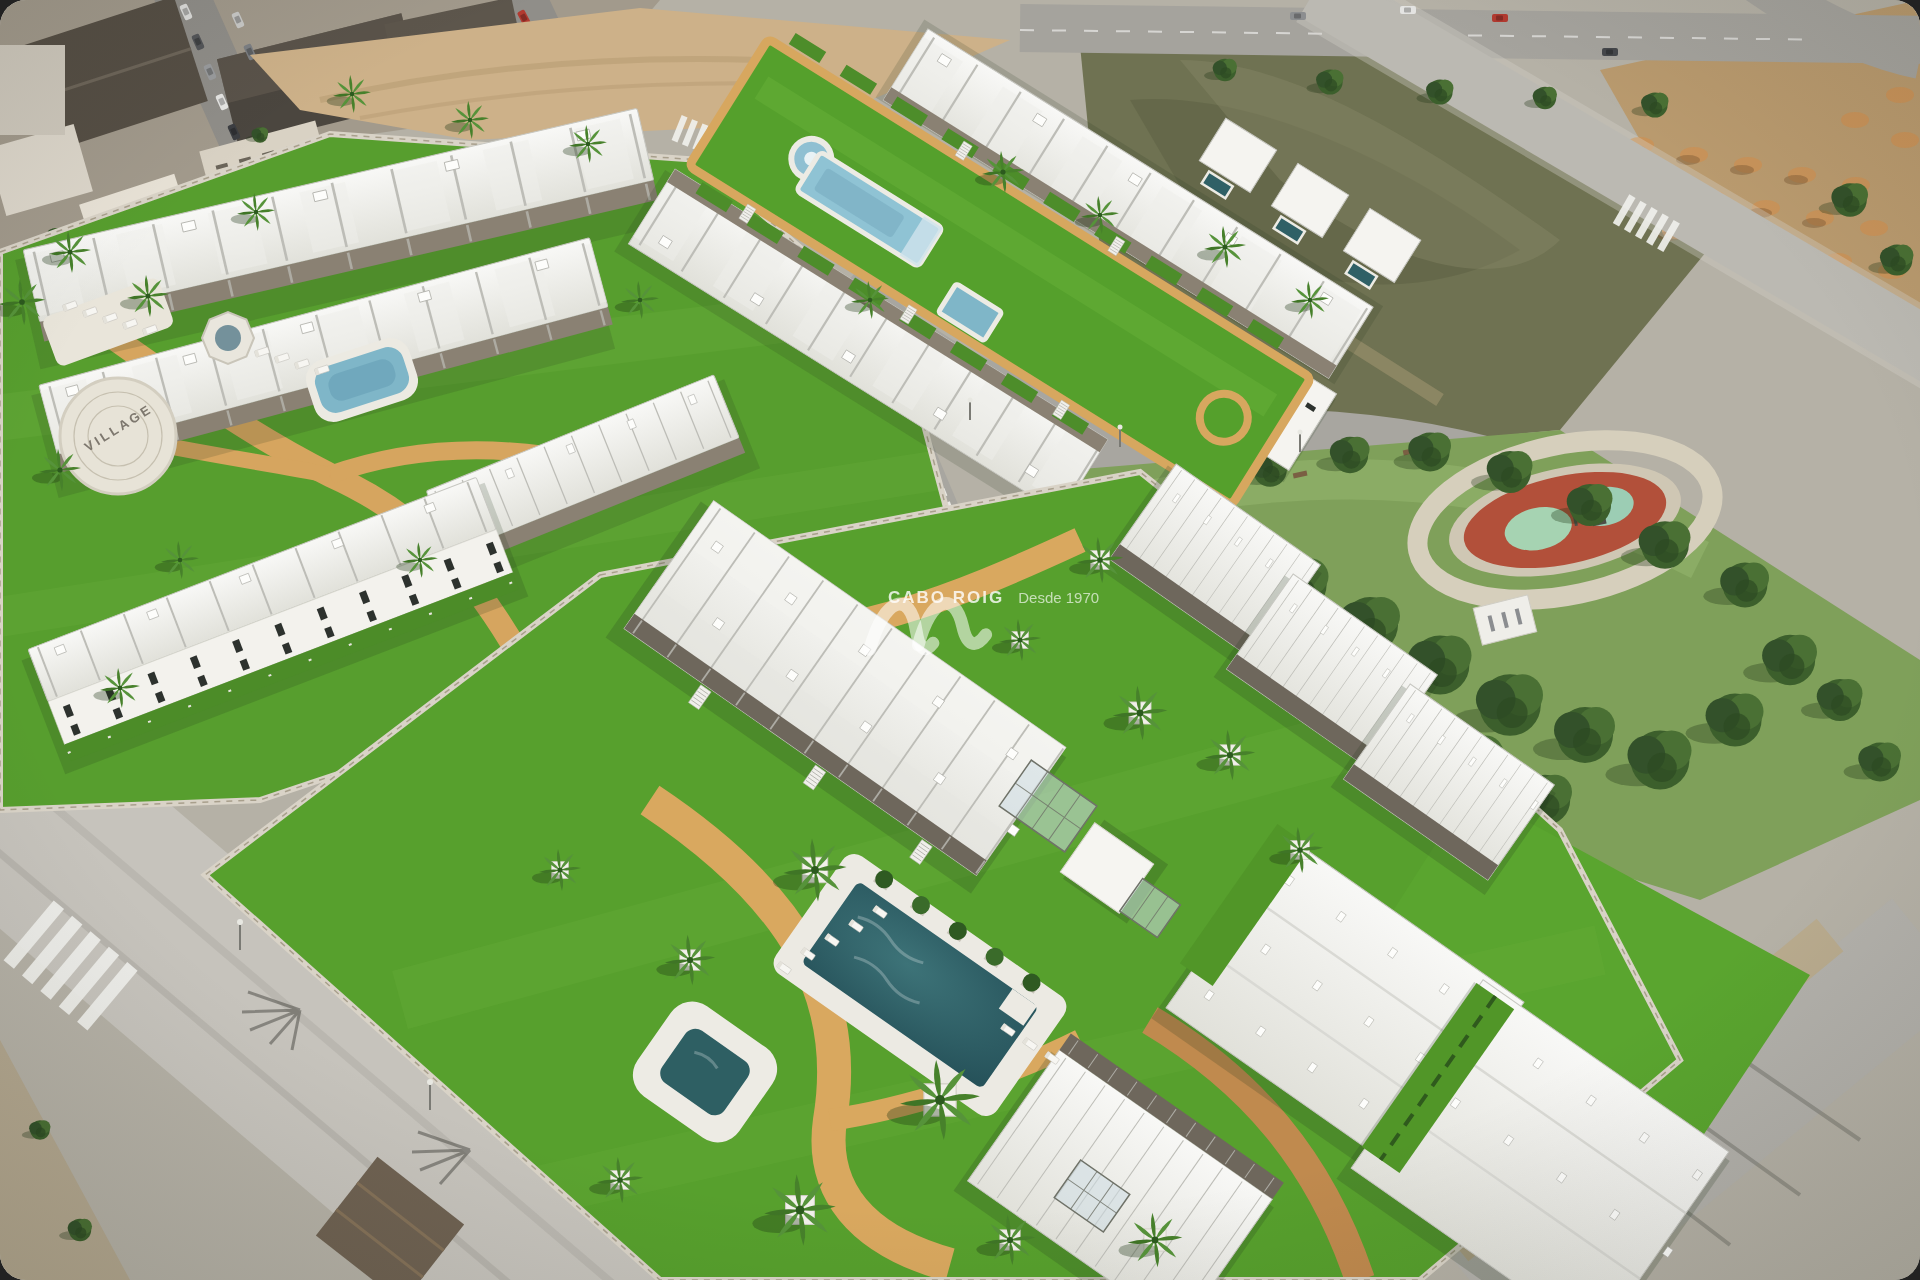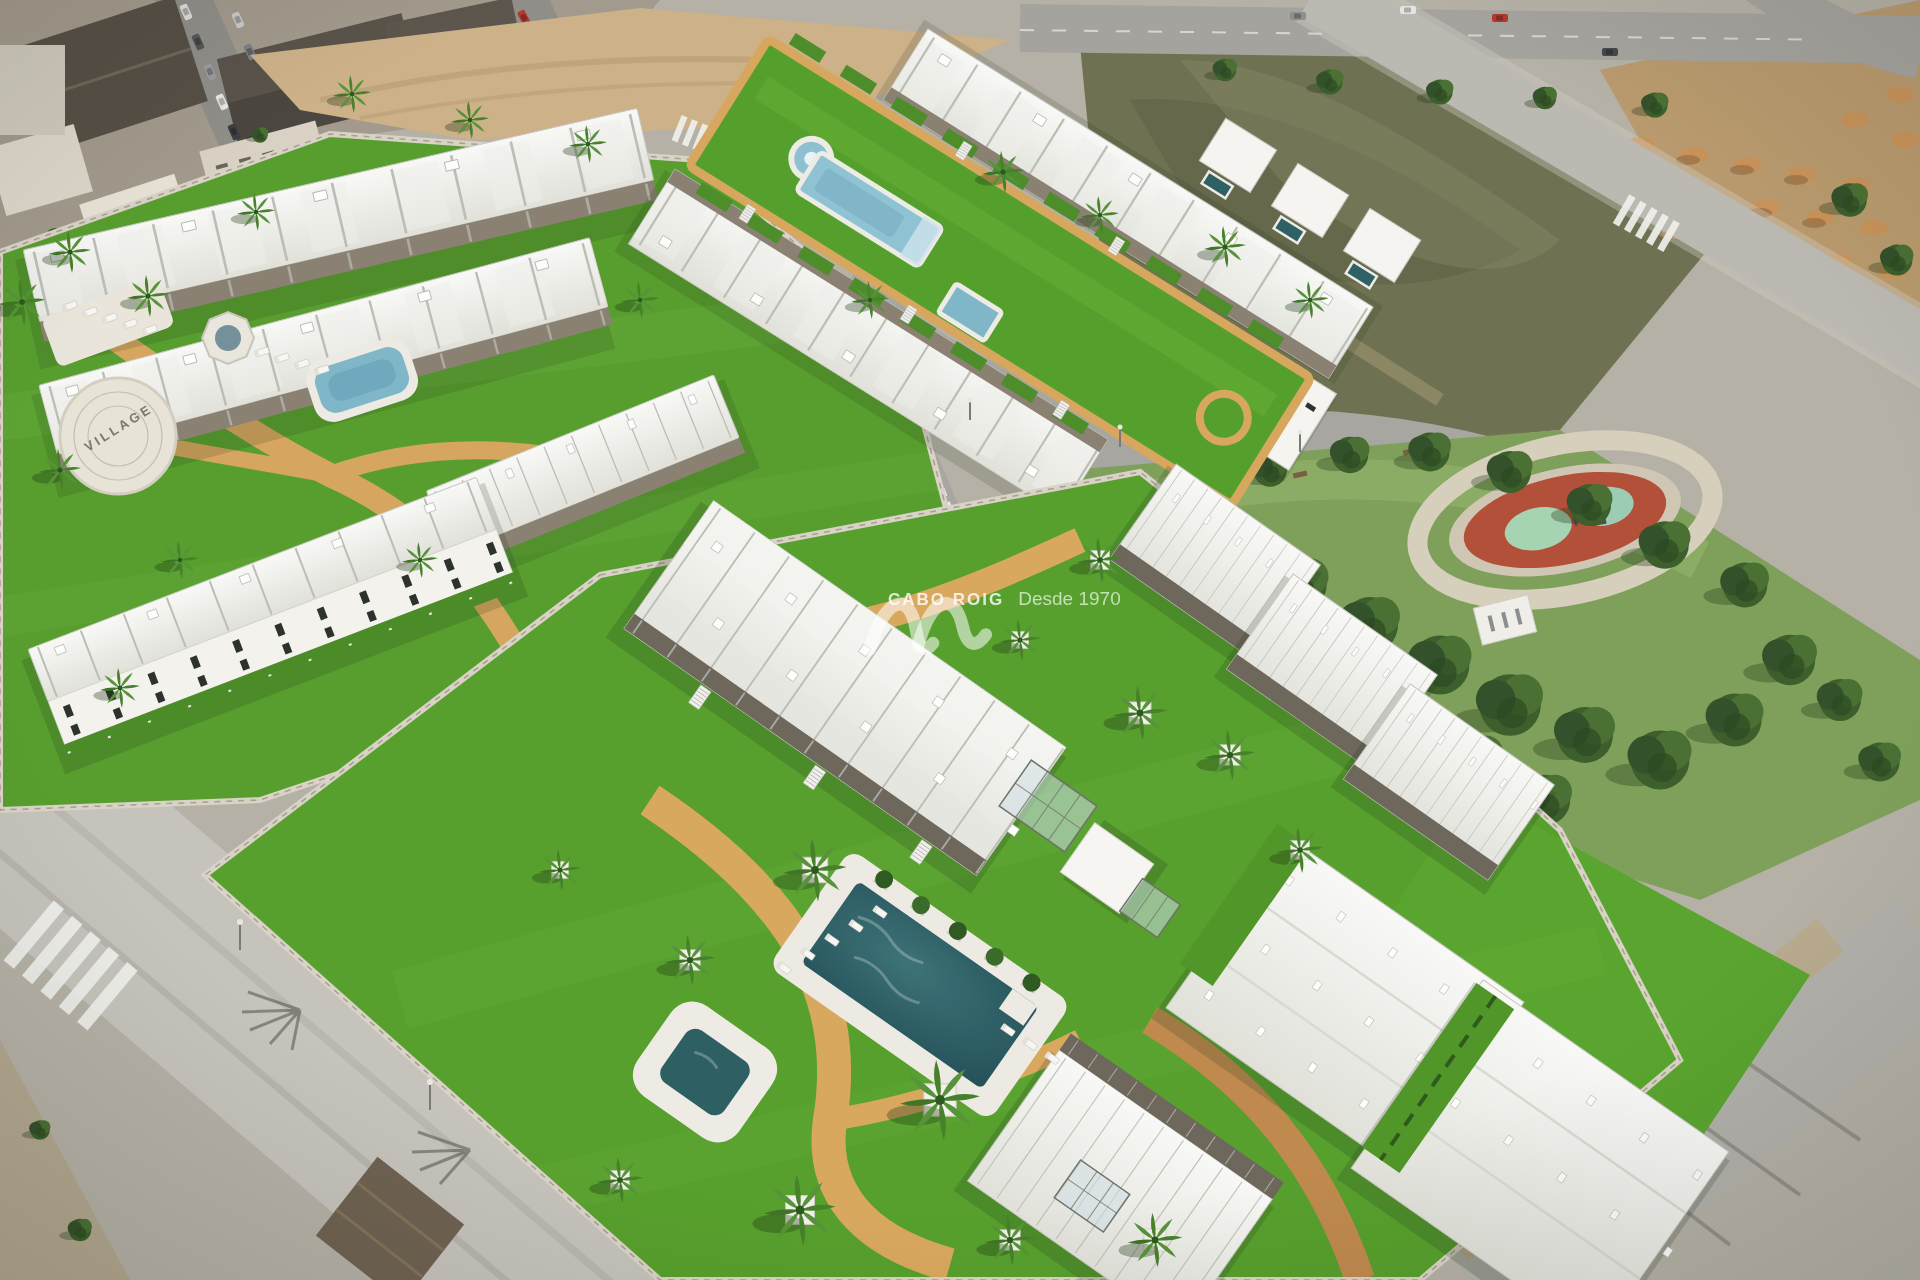"CABO ROIG" .stage { border-radius: none -> 26px }
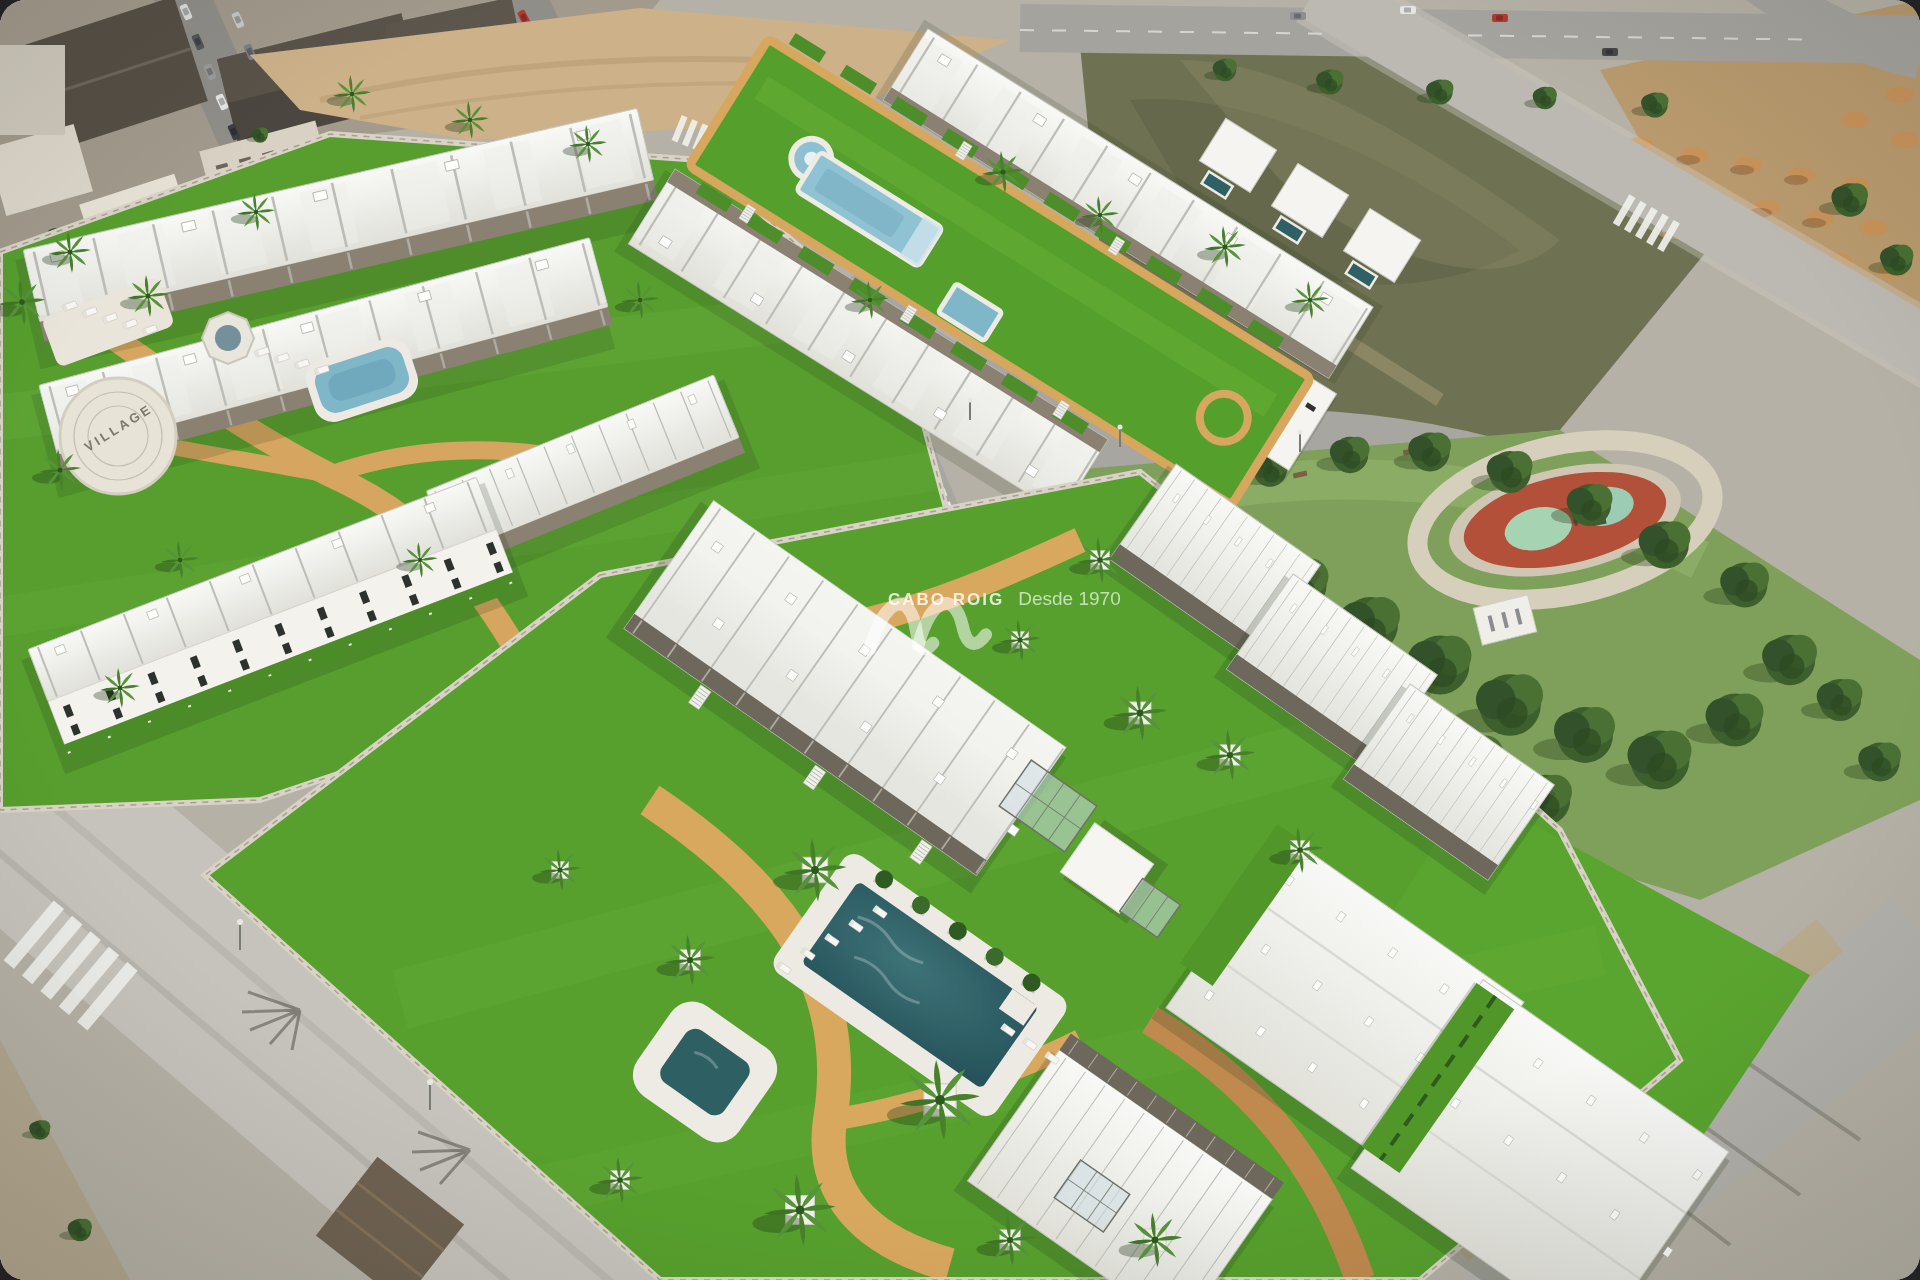"Desde 1970" .wm-sub { font-size: 19px -> 15px }
